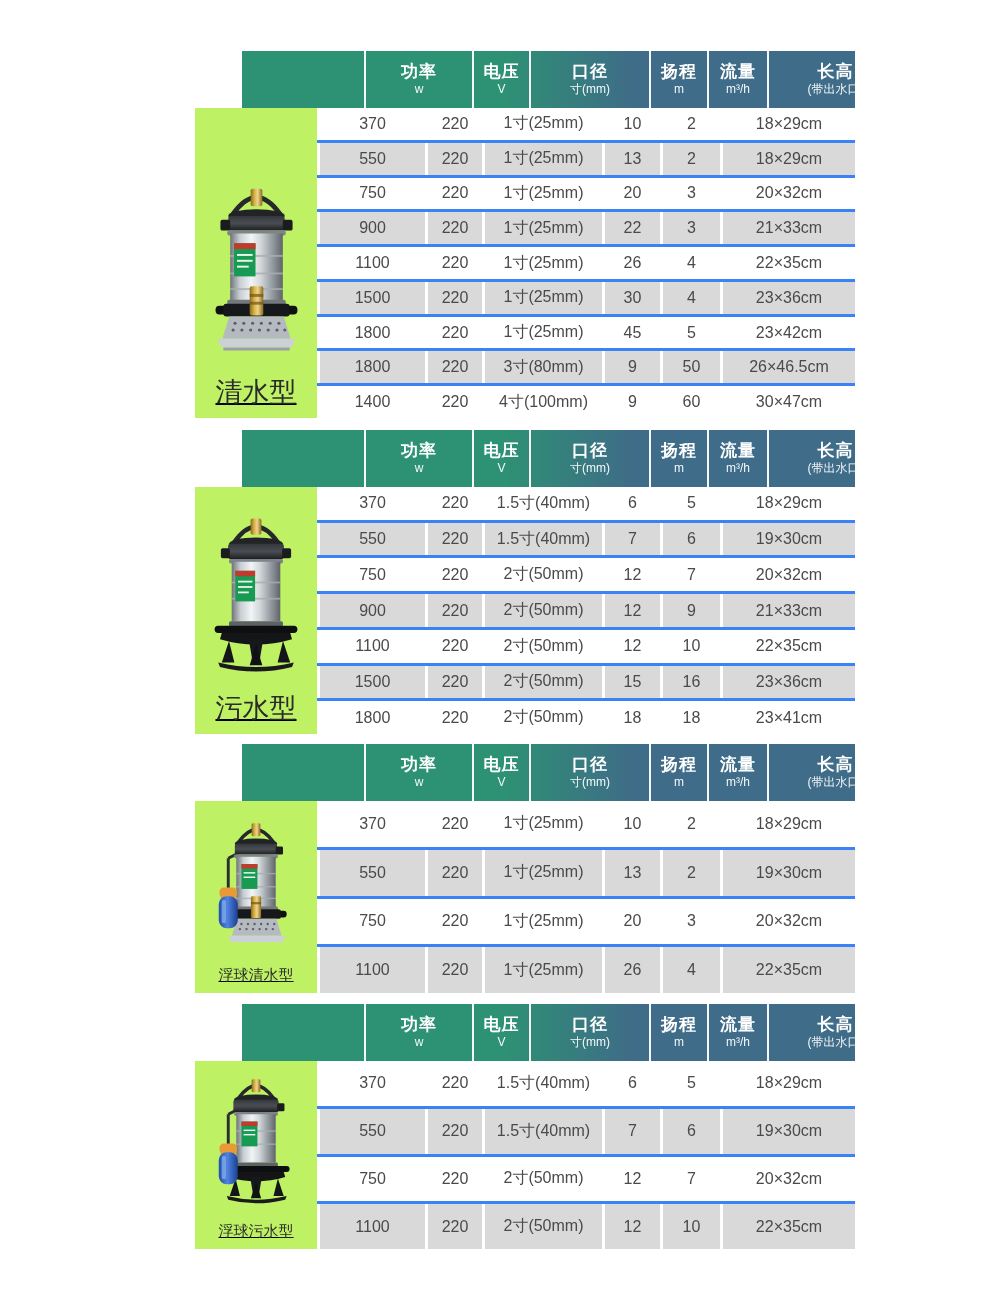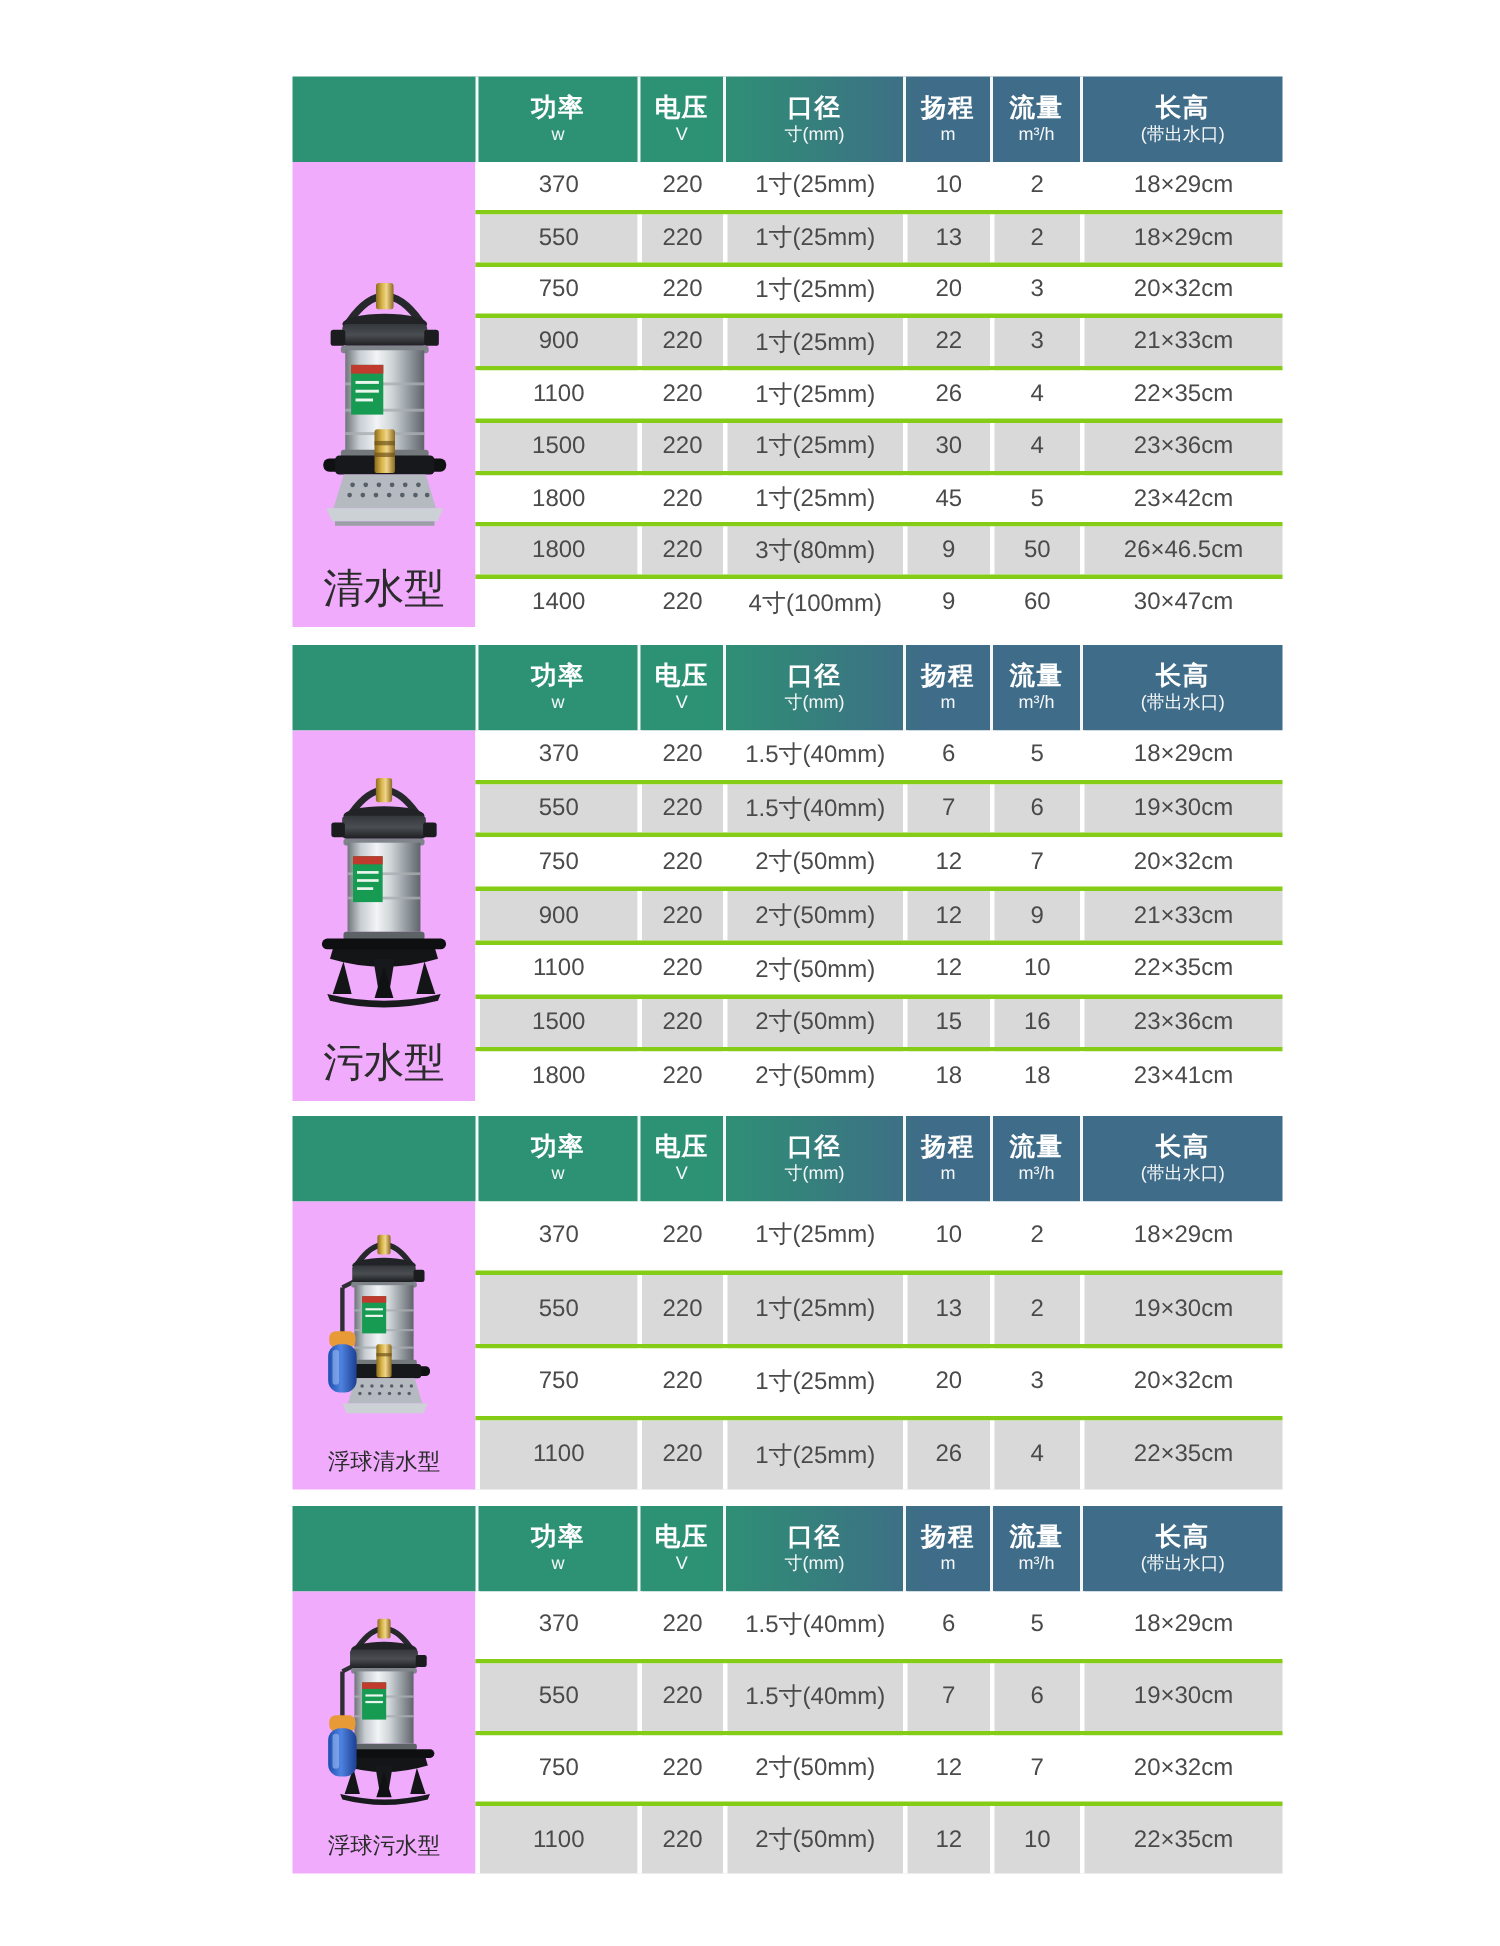"功率" .thead { margin-left: none -> 47px }
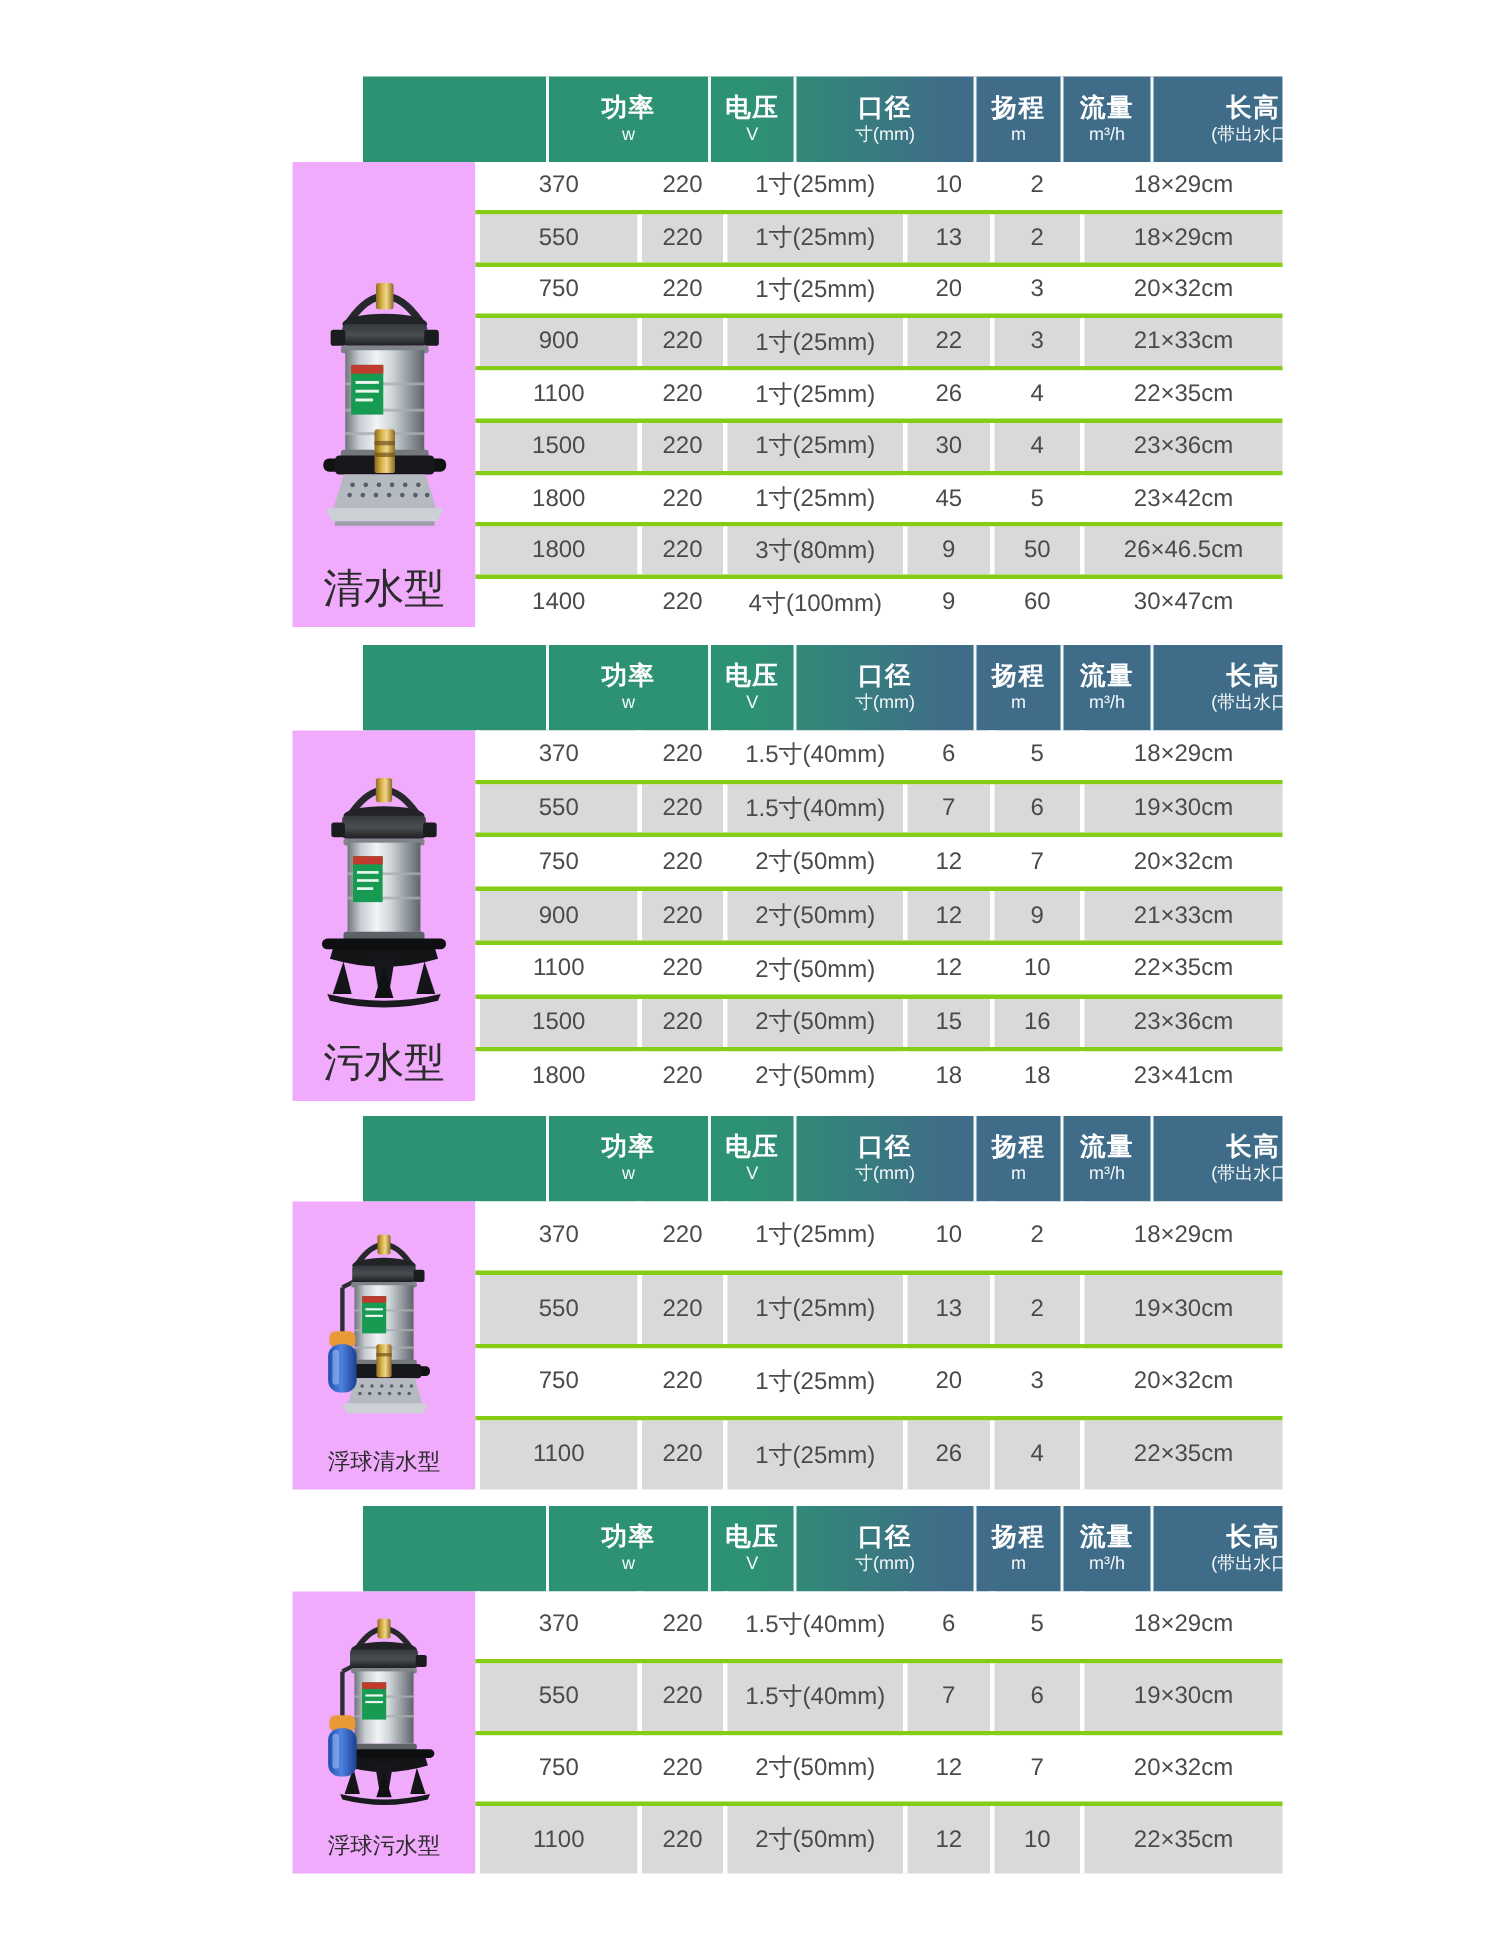"550" .trow + .trow { border-top: 3px solid #84cc16 -> 3px solid #3b82f6 }
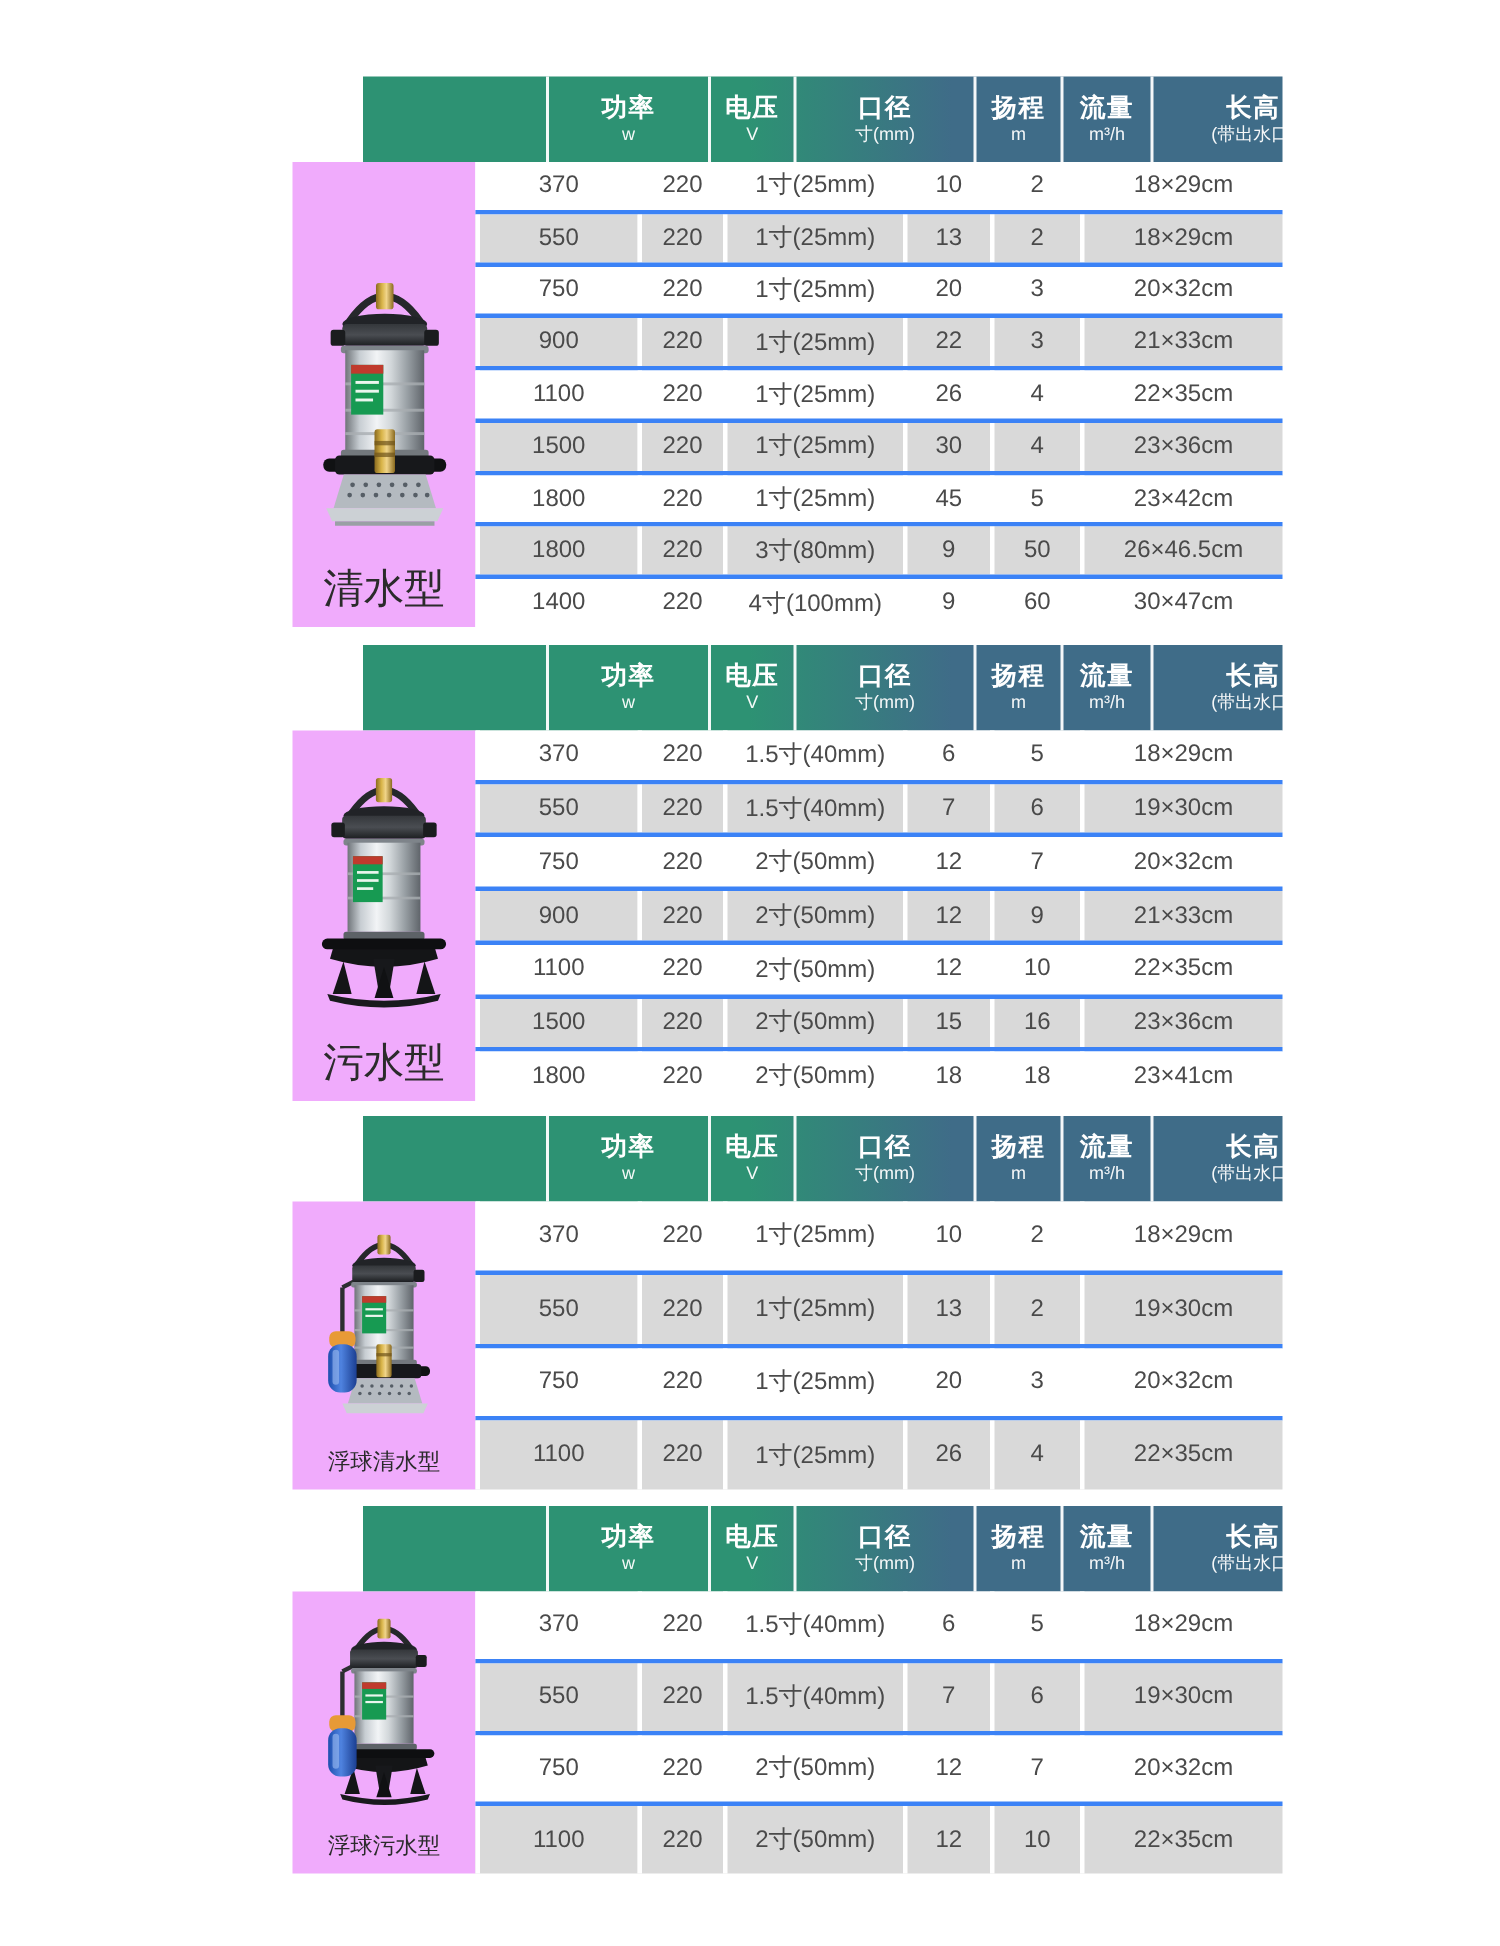"清水型" .img-cell { background: #f0abfc -> #bef264; text-decoration: none -> underline }
